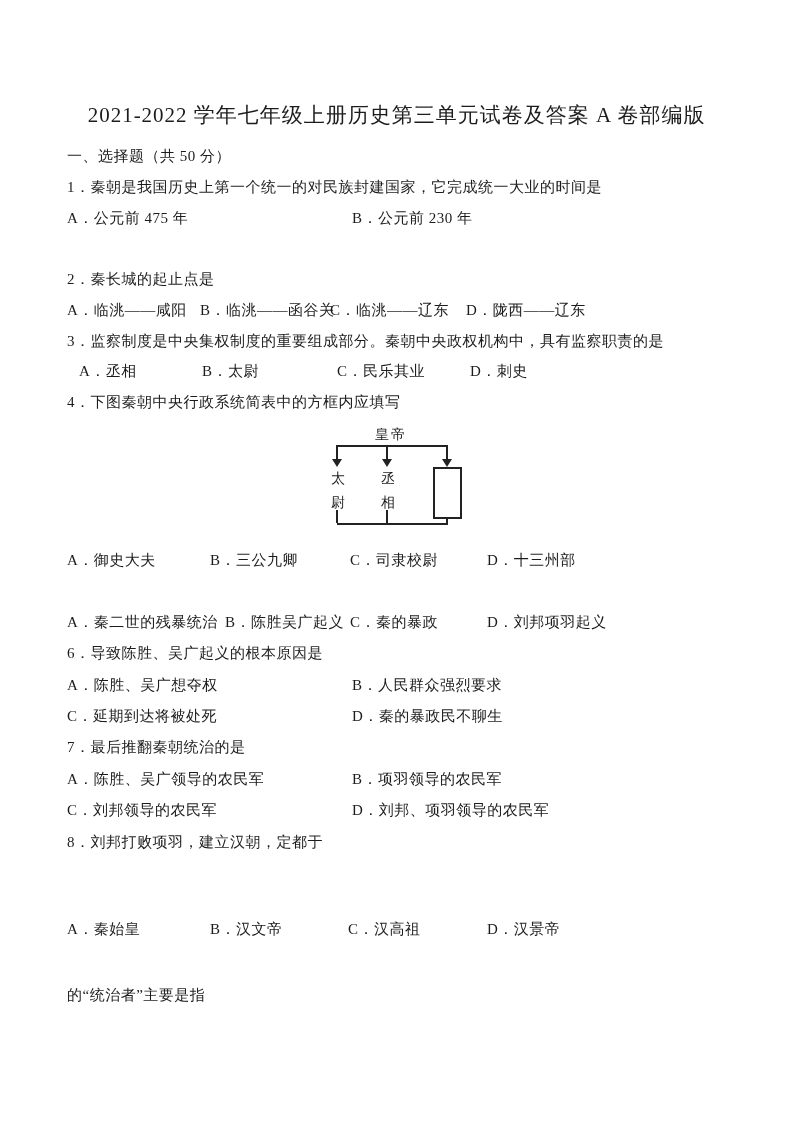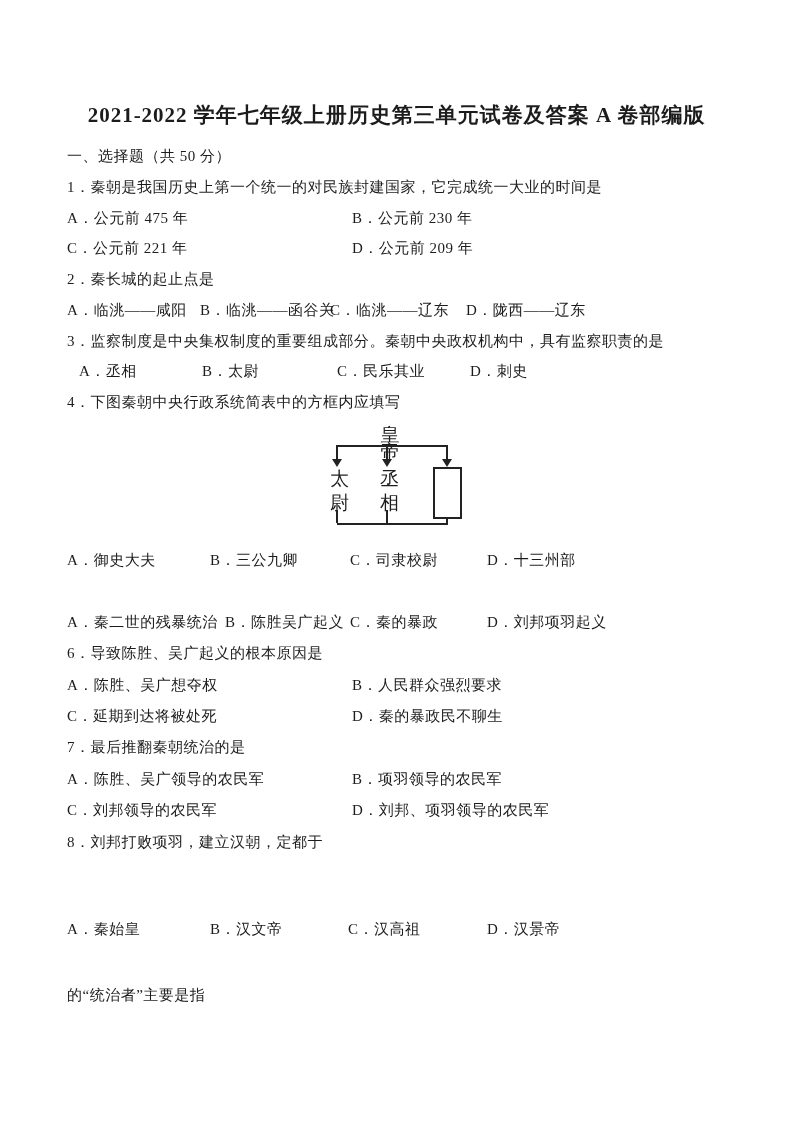"2021-2022 学年七年级上册历史第三单元试卷及答案 A 卷部编版" .title { font-weight: bold -> normal }
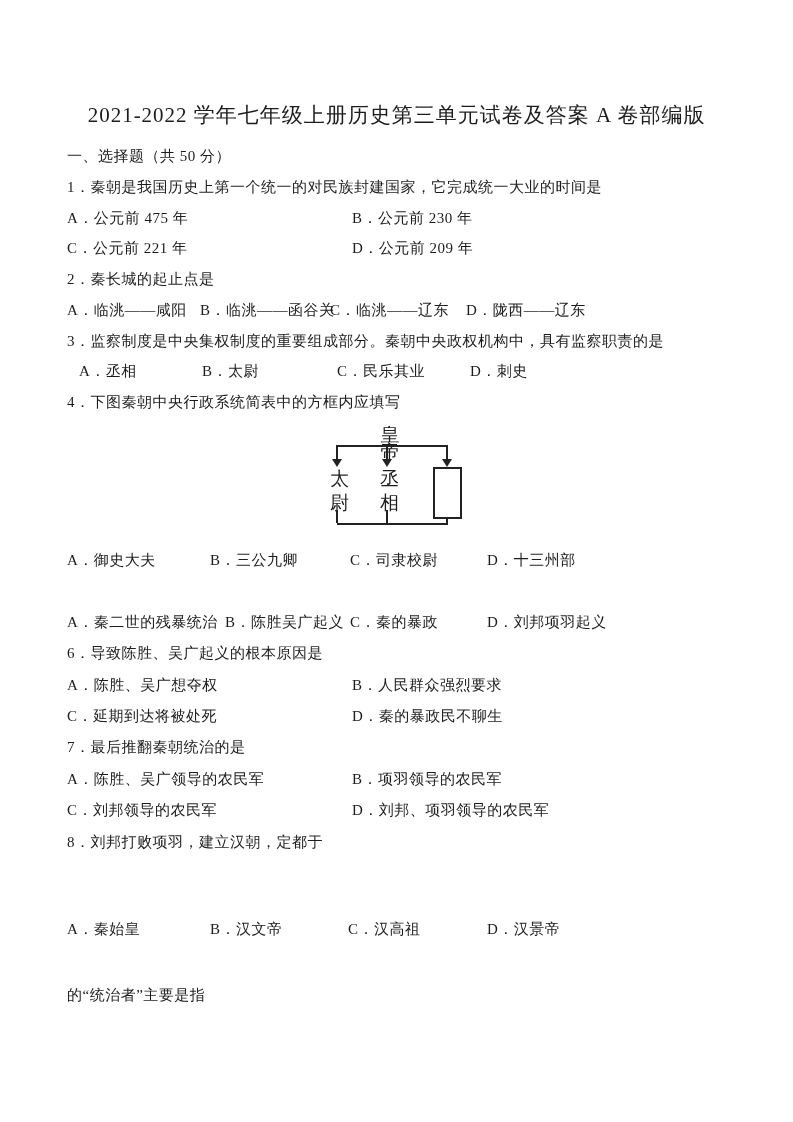"C．公元前 221 年" div.line { html: <div> <span>C．公元前 221 年</span> <span>D．公元前 209 年</span> </div> -> none }
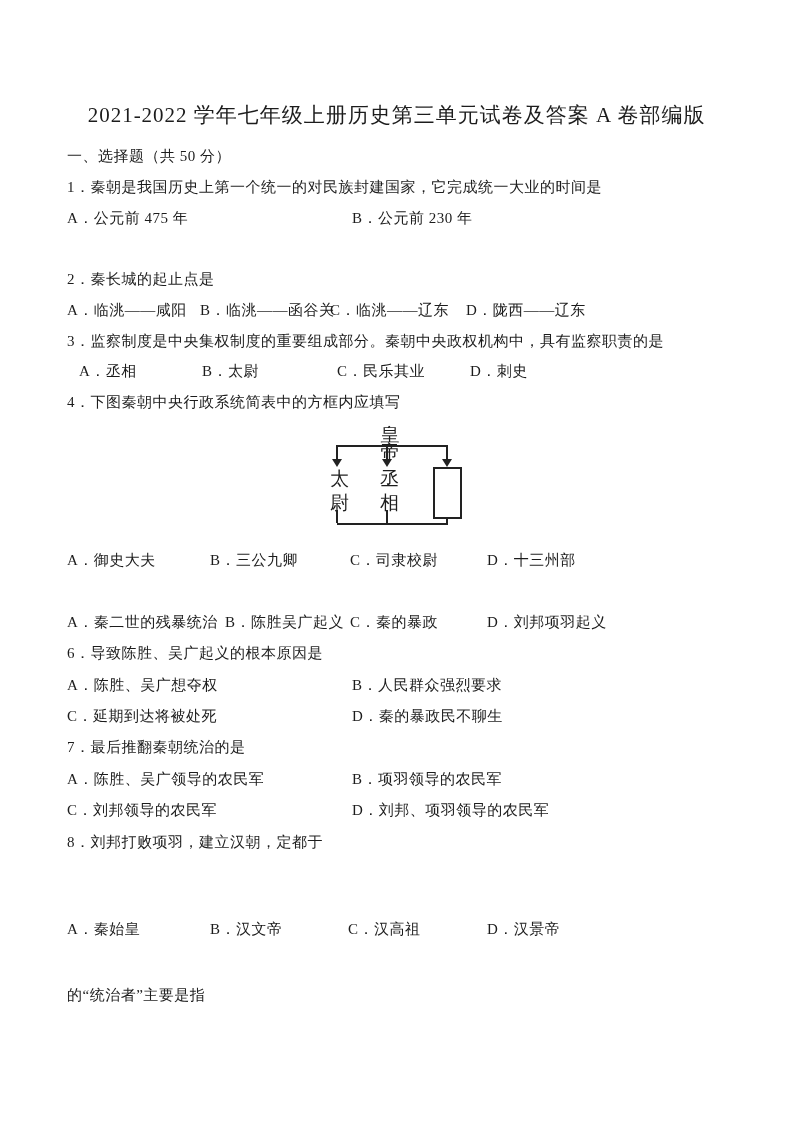"皇帝" .diagram { font-size: 19px -> 14px }
